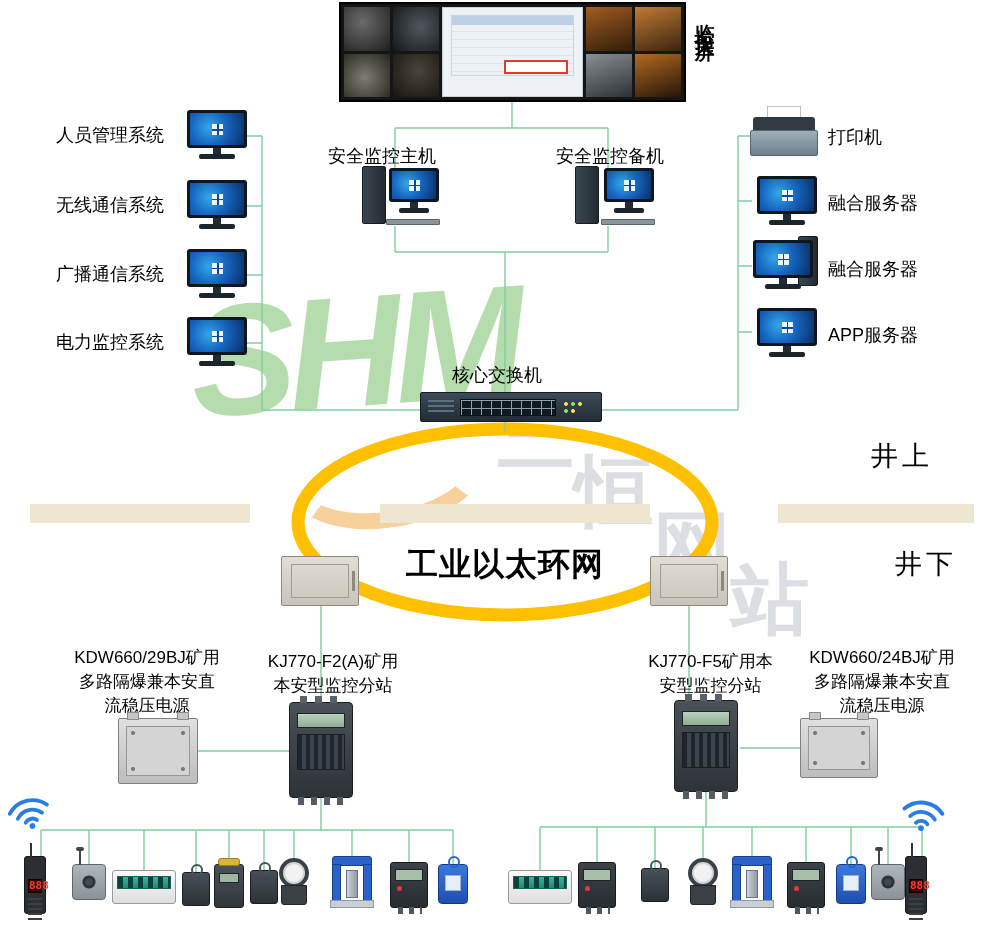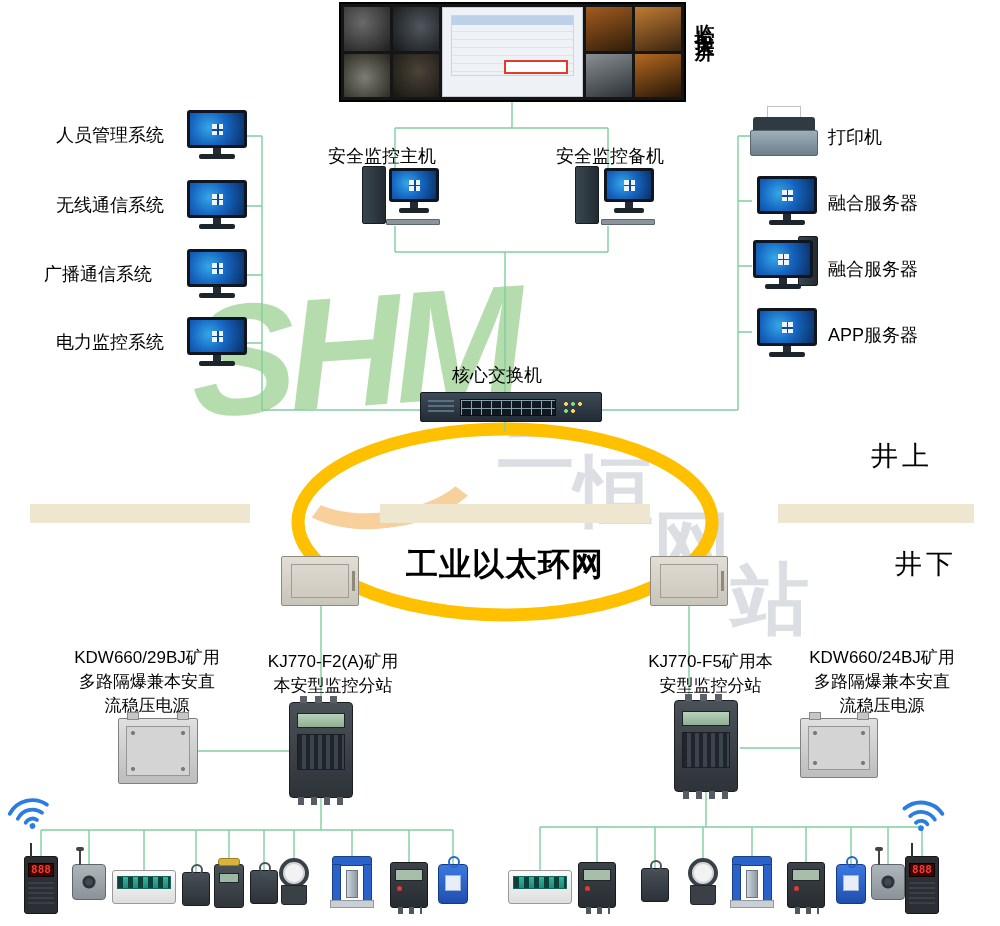"广播通信系统" div.lbl { left: 44px -> 56px }
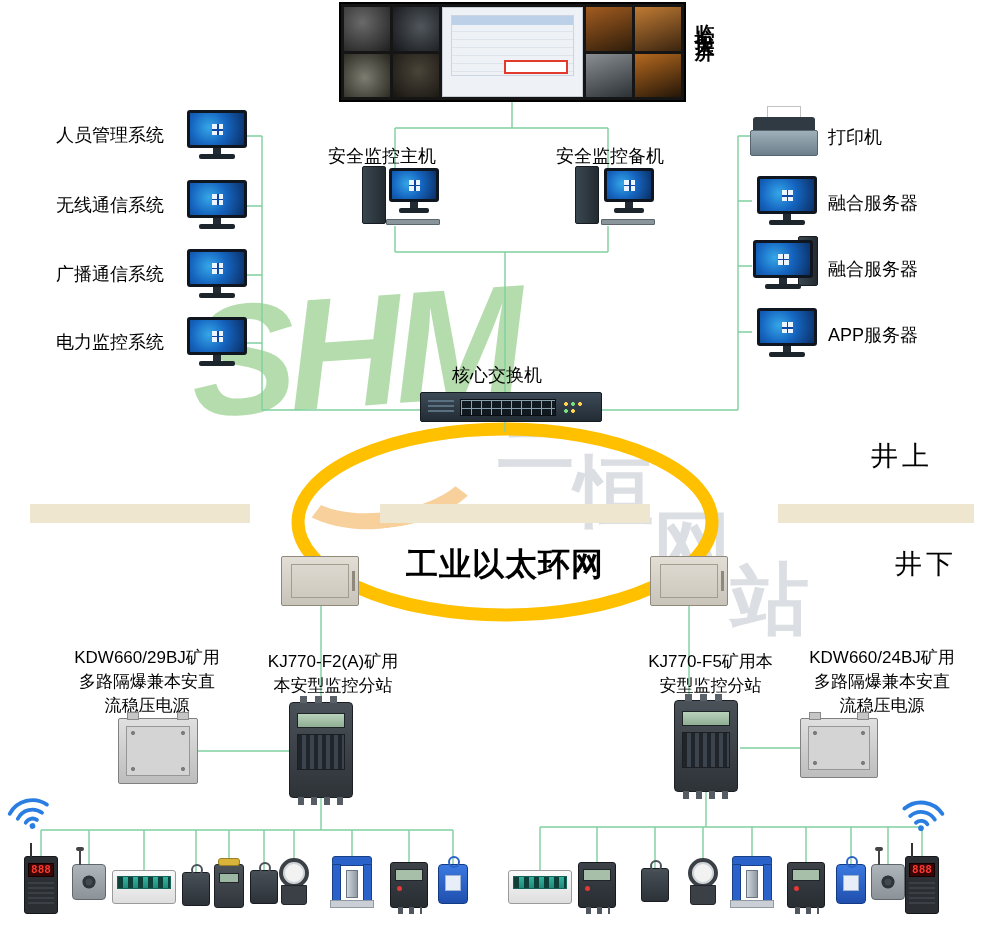"888" .s-led { padding: 6px 3px 0 -> 22px 3px 0; width: 34px -> 22px }
